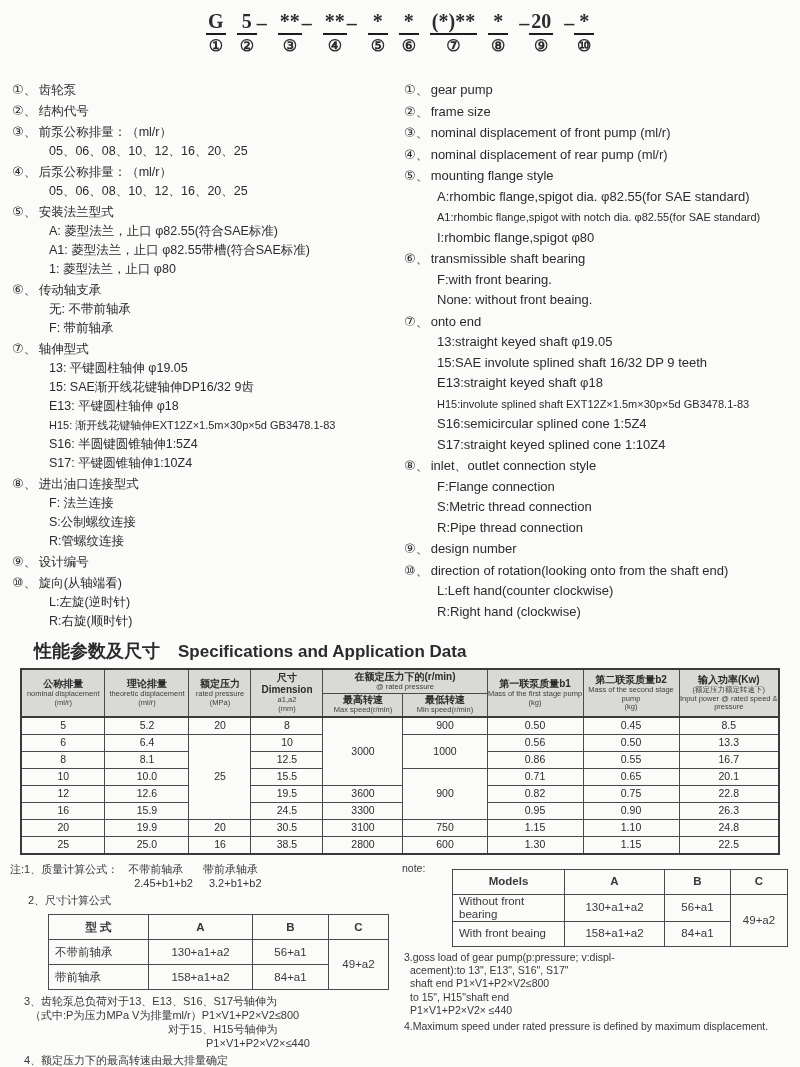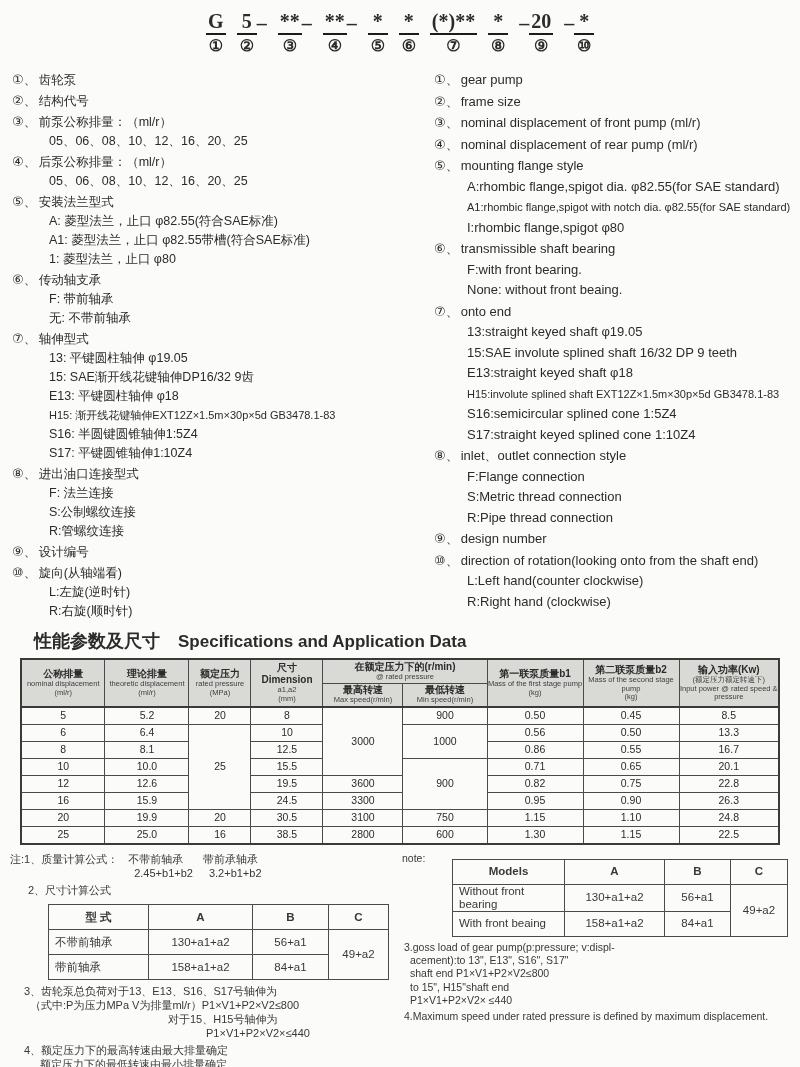"①、 齿轮泵" .cols { gap: 30px -> none; margin-top: 6px -> 16px }
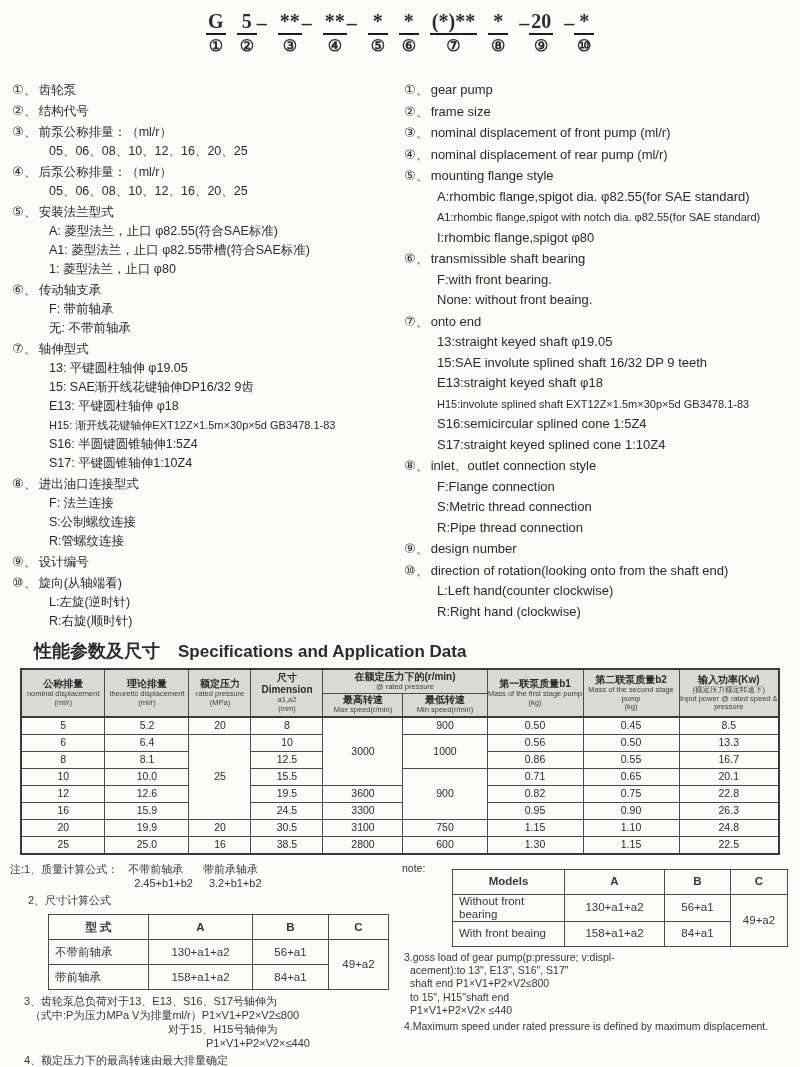"F: 带前轴承" div.l-sub { order: before "无: 不带前轴承" -> after "无: 不带前轴承" }
